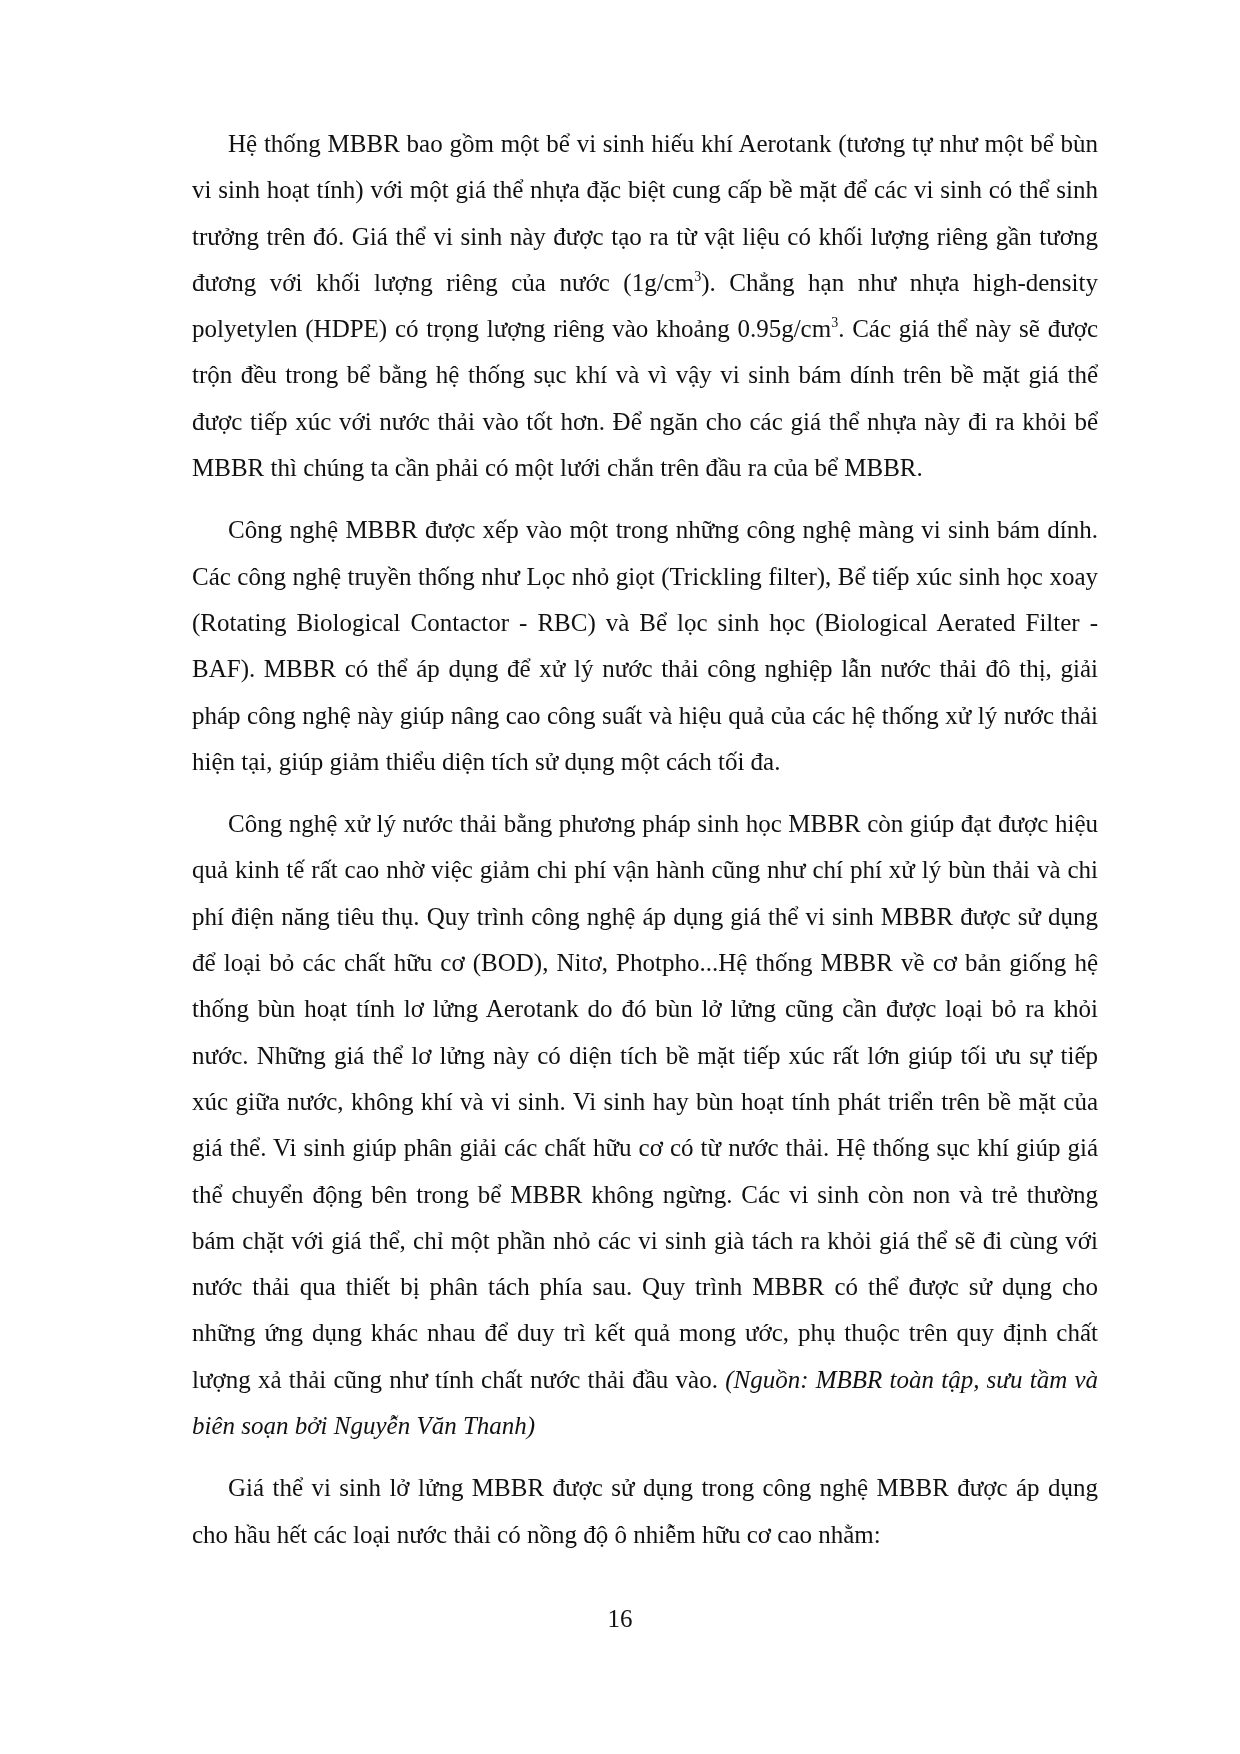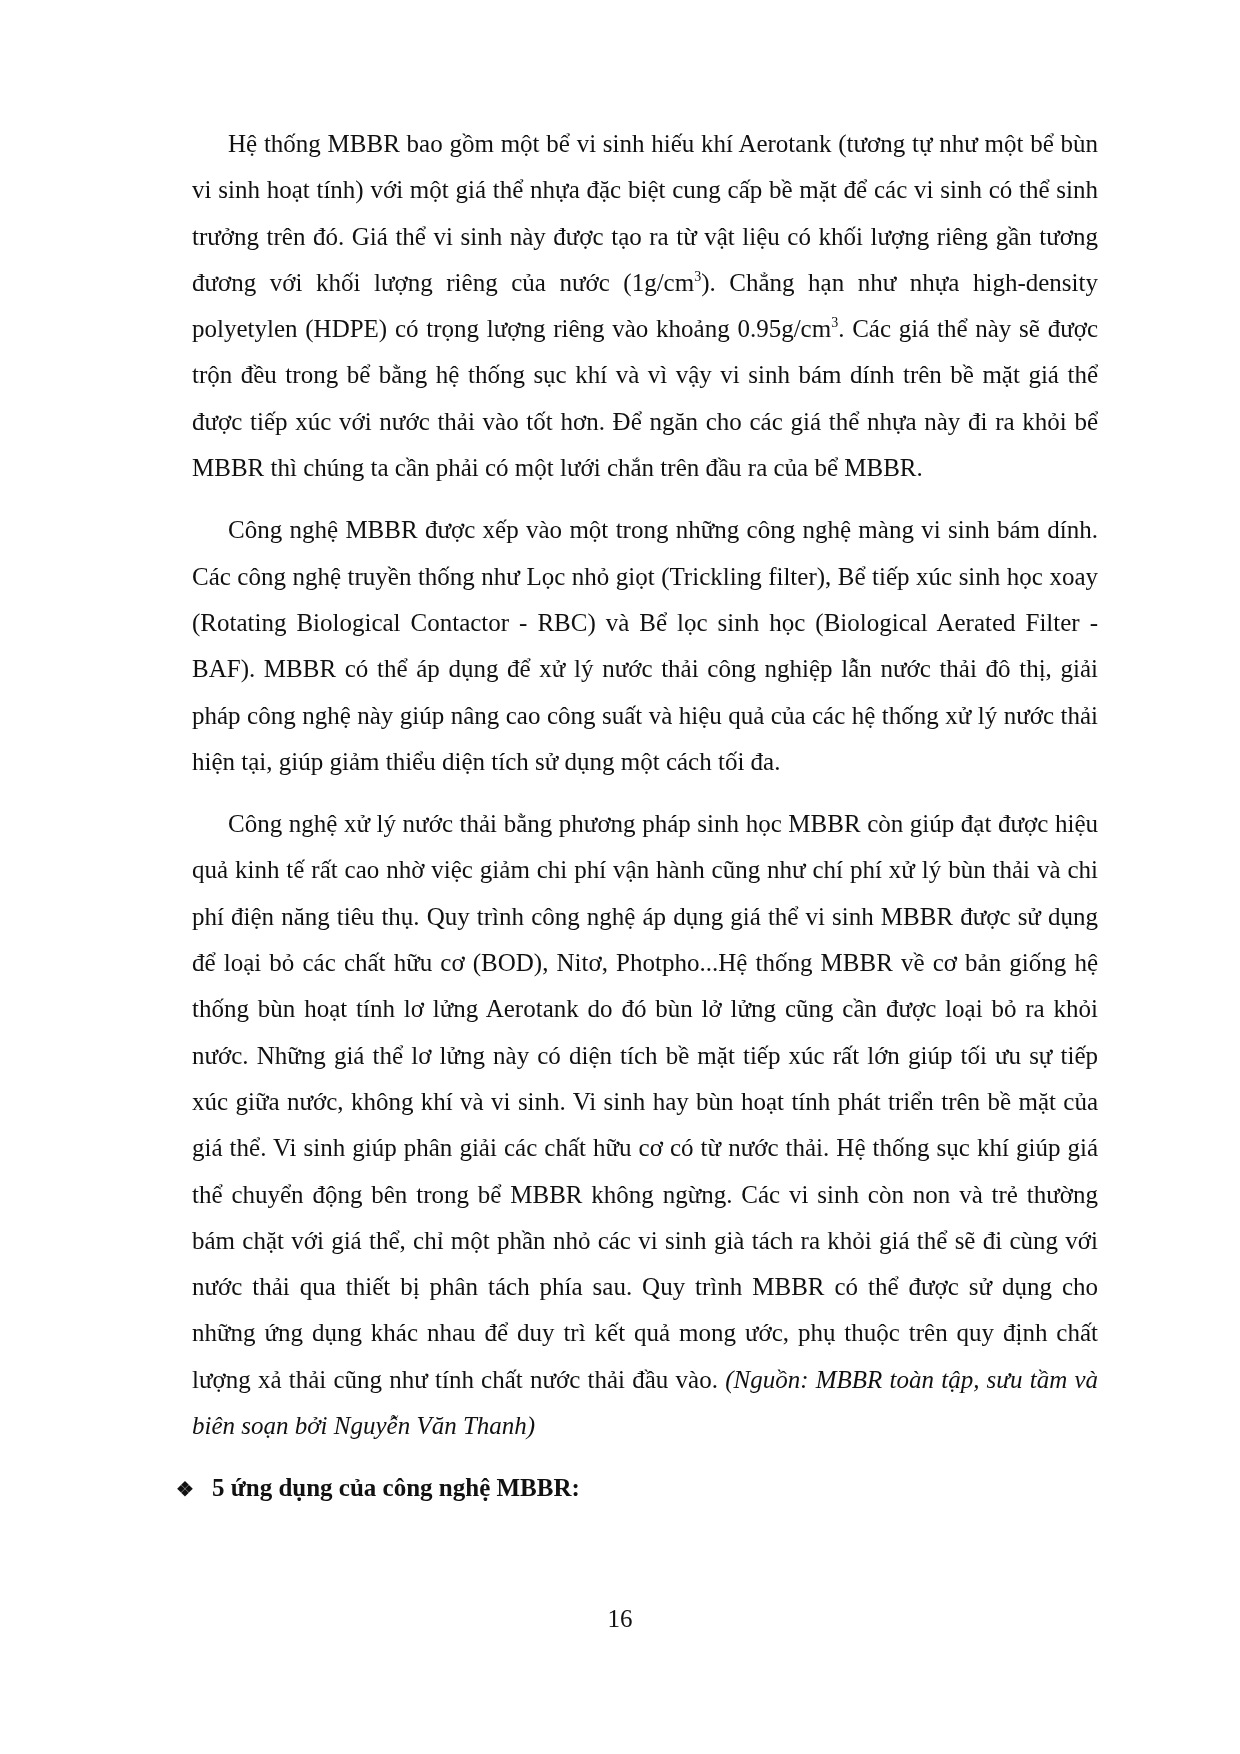"❖ 5 ứng dụng của" p.heading { html: <p><span>❖</span><span>5 ứng dụng của công nghệ MBBR:</span></p> -> none }
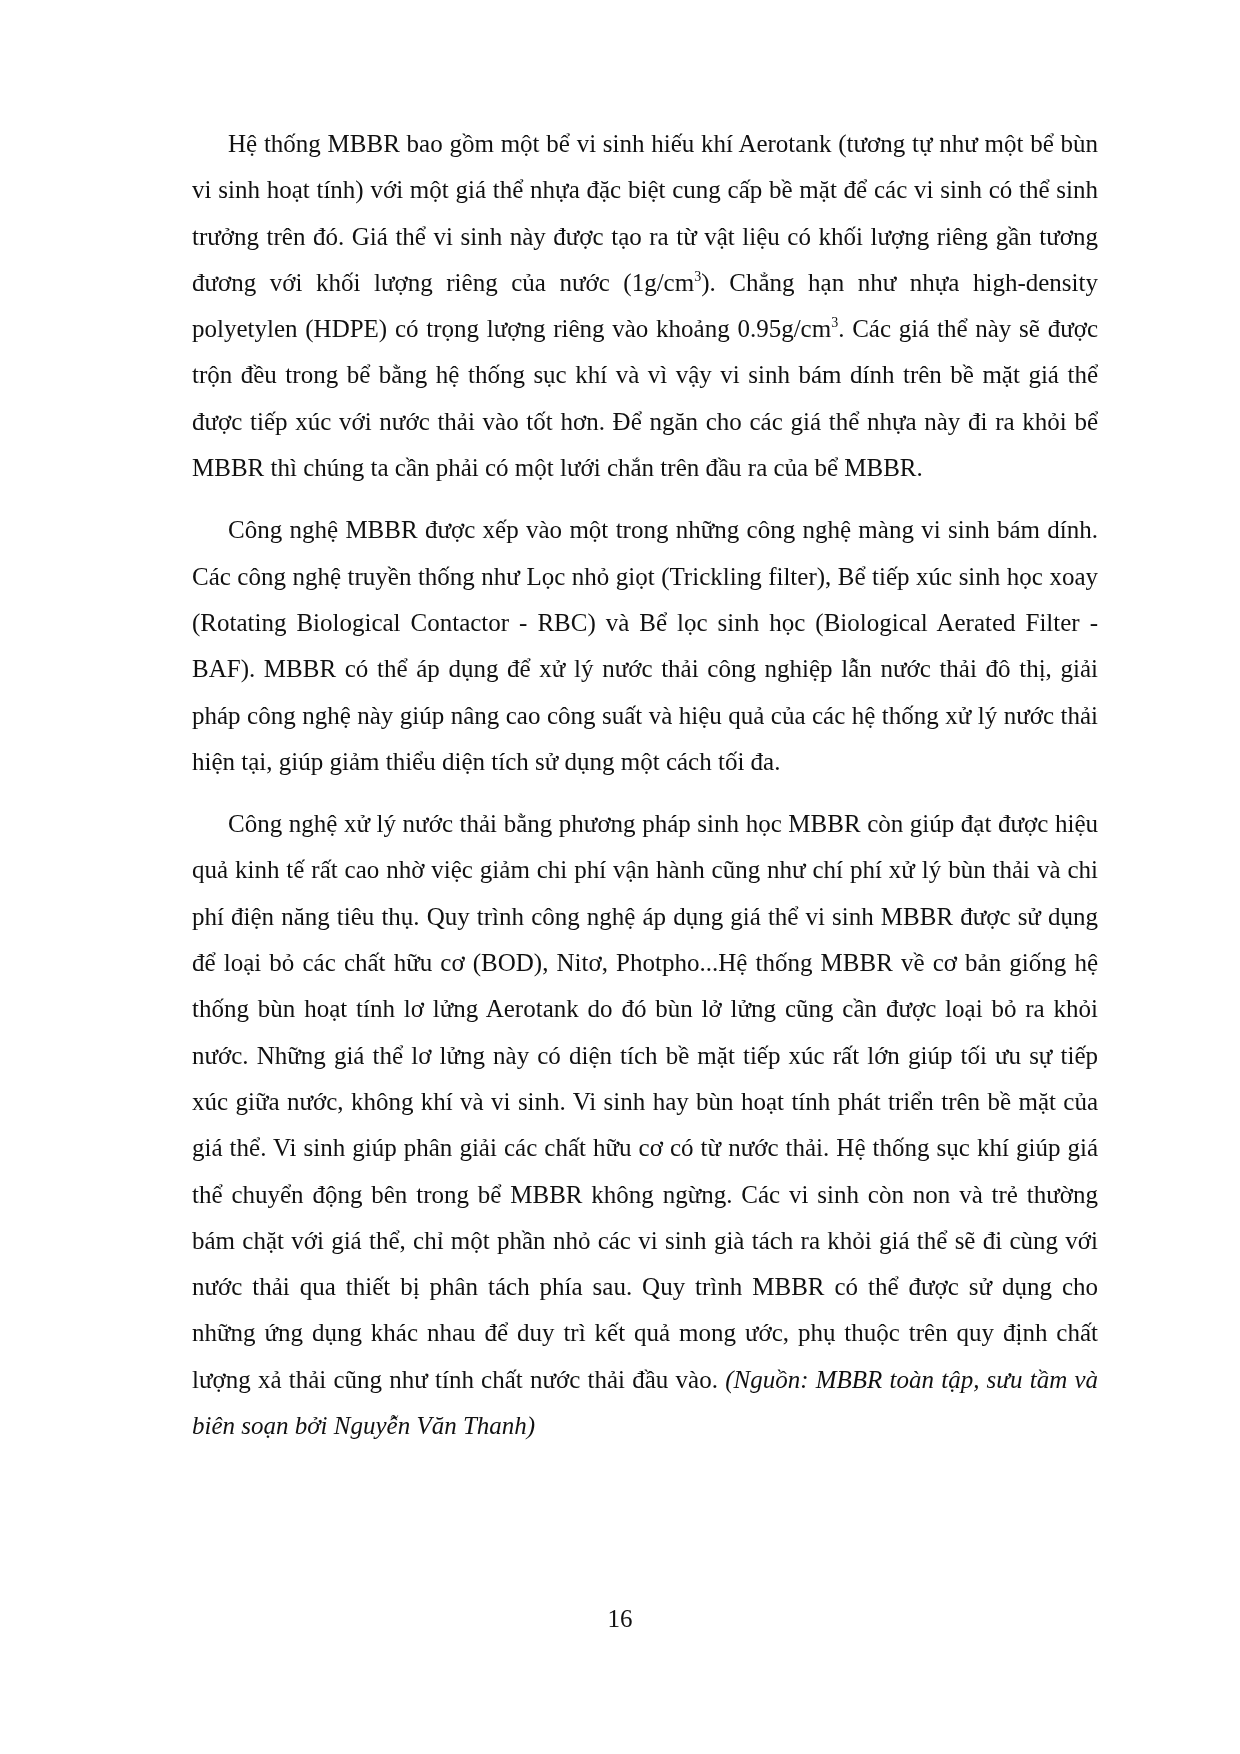"Giá thể vi sinh lở" p.para { html: none -> <p>Giá thể vi sinh lở lửng MBBR được sử dụng trong công nghệ MBBR được áp dụng cho hầu hết các loại nước thải có nồng độ ô nhiễm hữu cơ cao nhằm:</p> }
